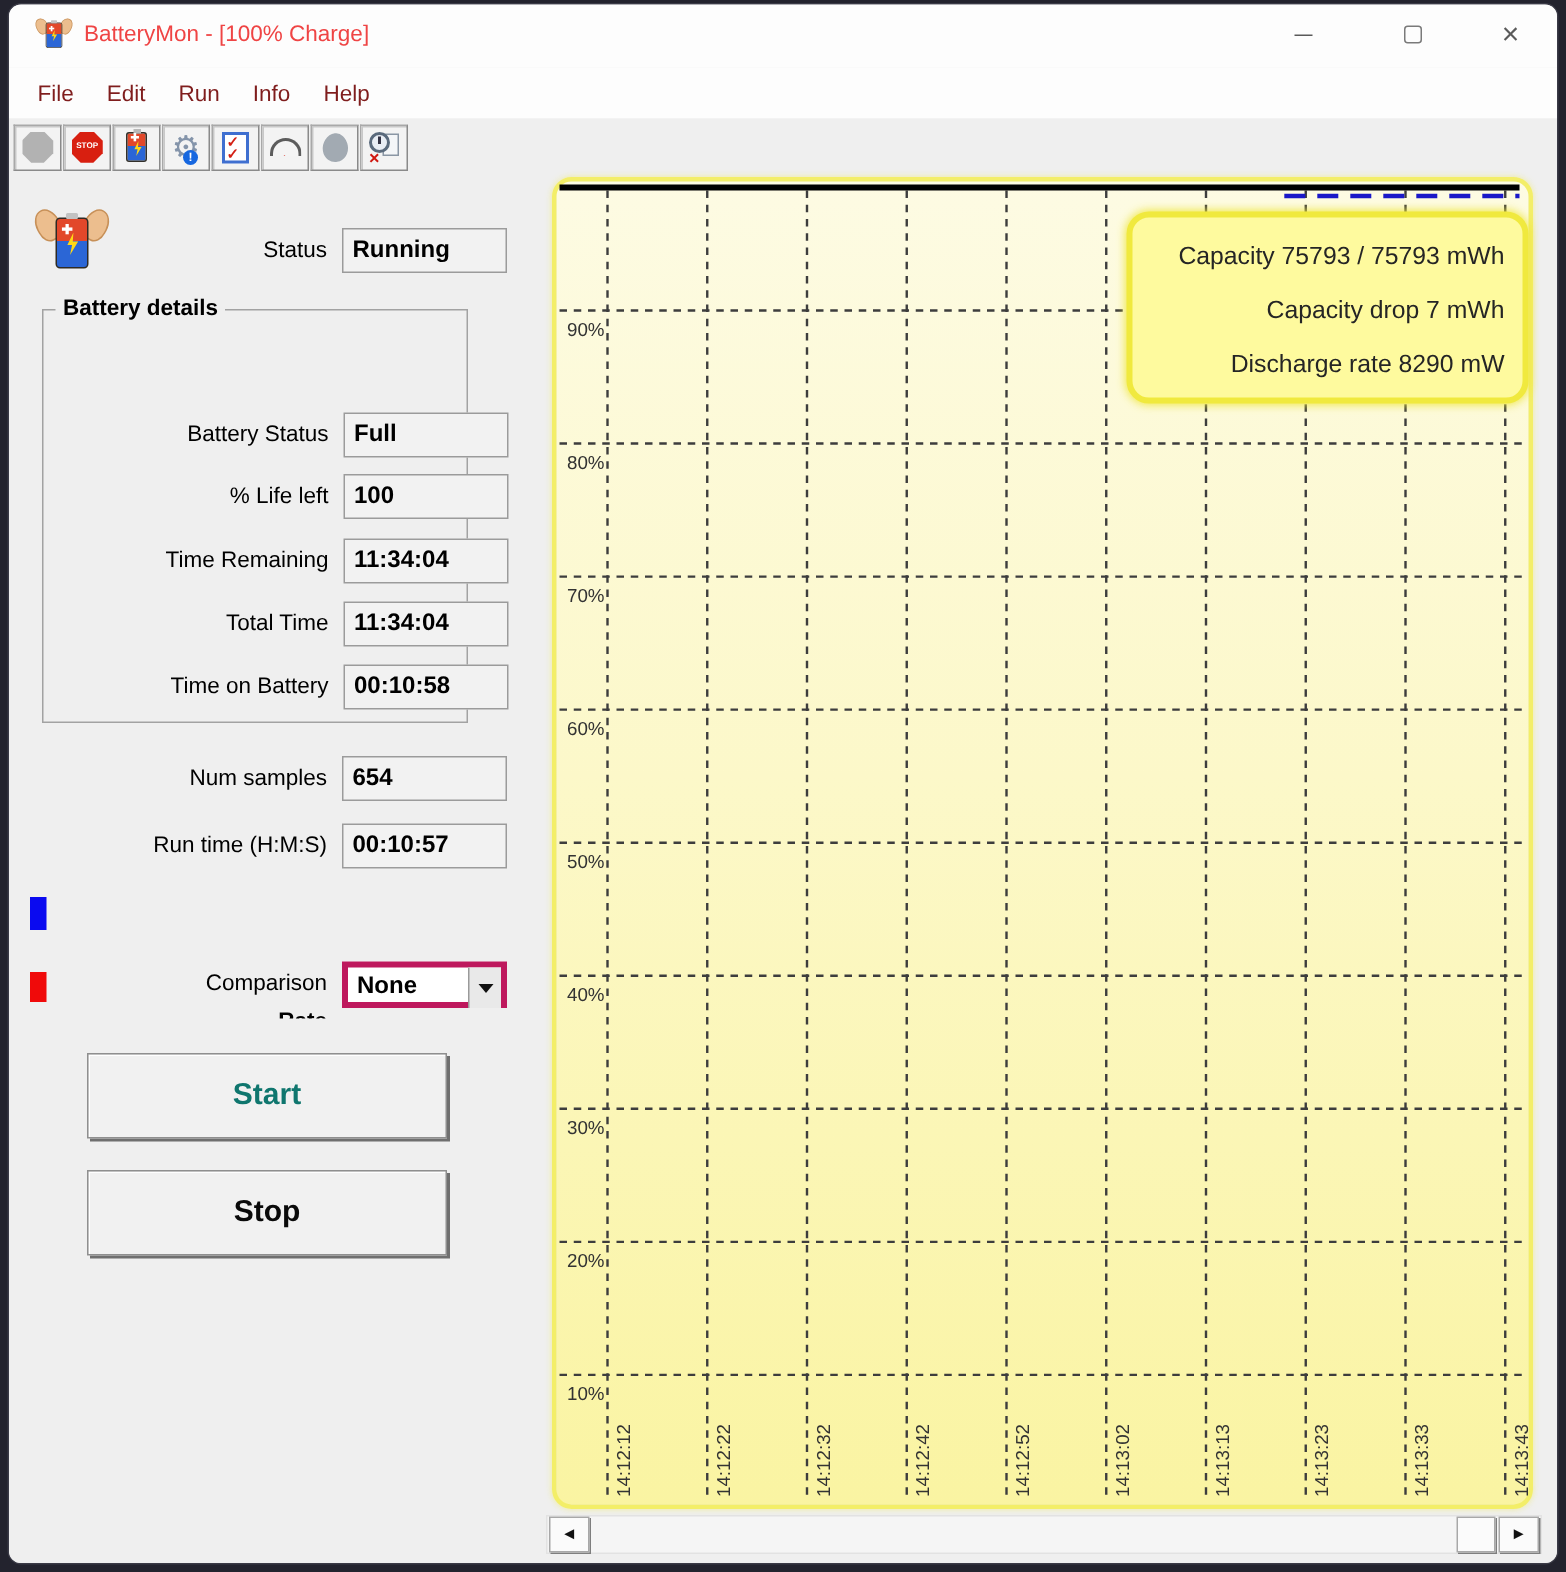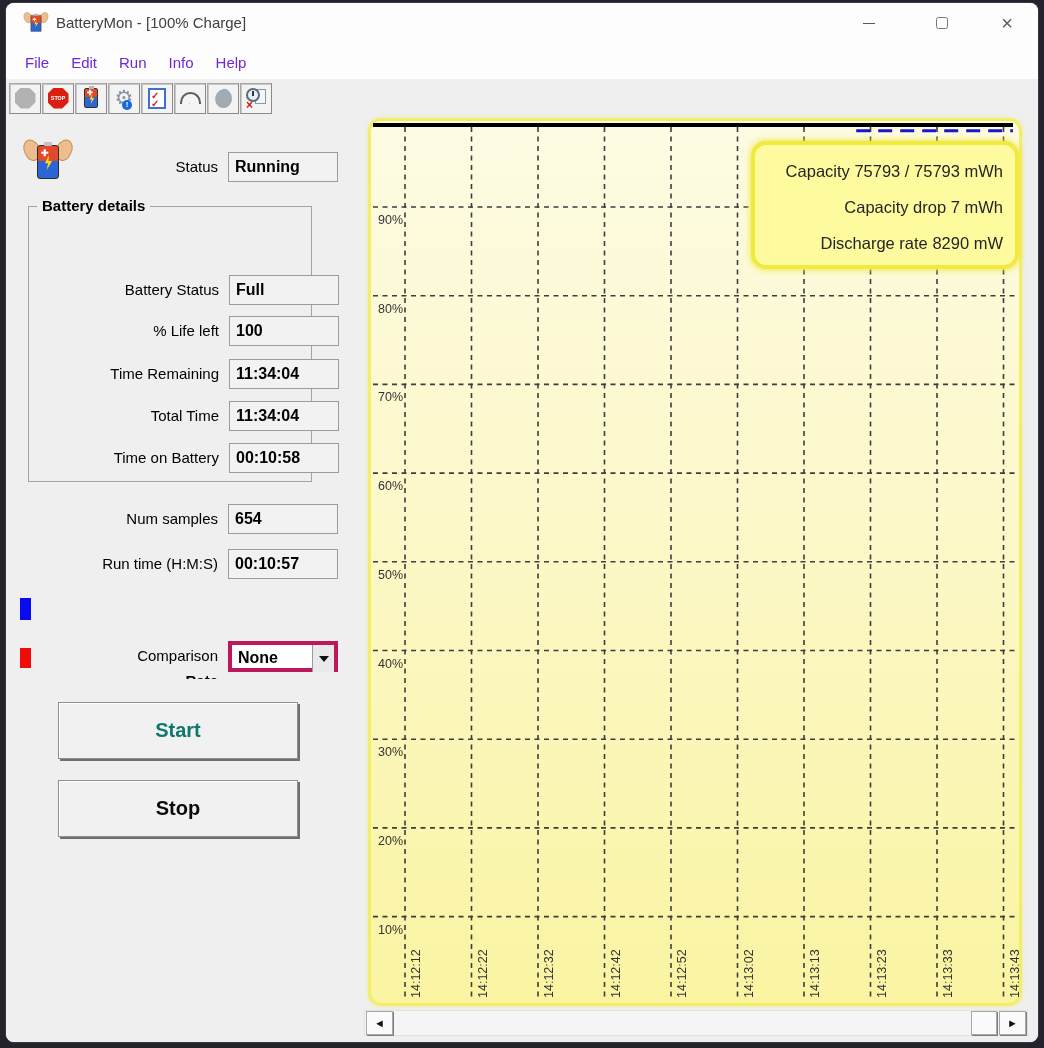"BatteryMon - [100% Charge]" .tb-title { color: #404040 -> #ef4444 }
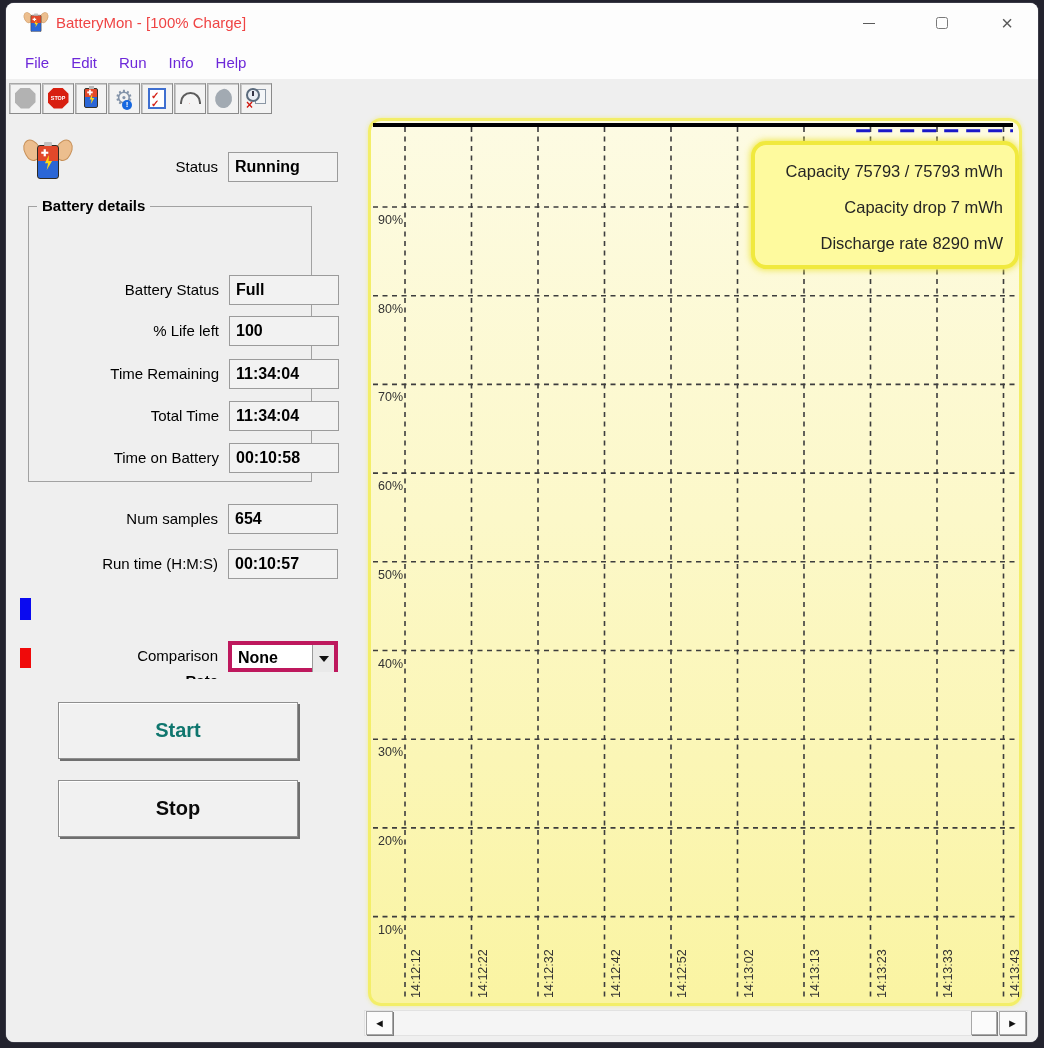"File" .menu-item { color: #6d28d9 -> #7f1d1d }
